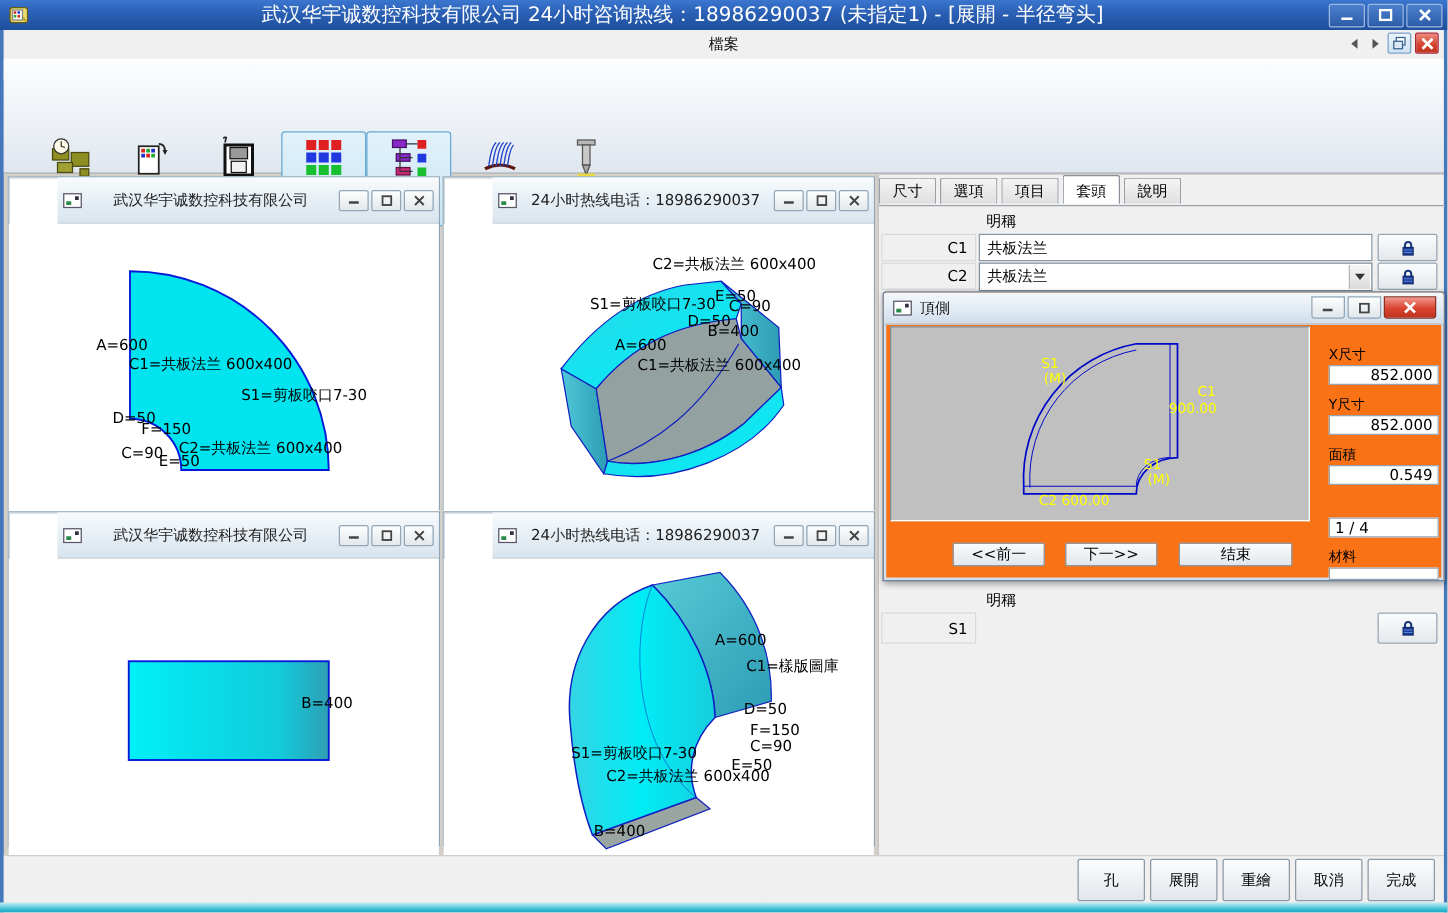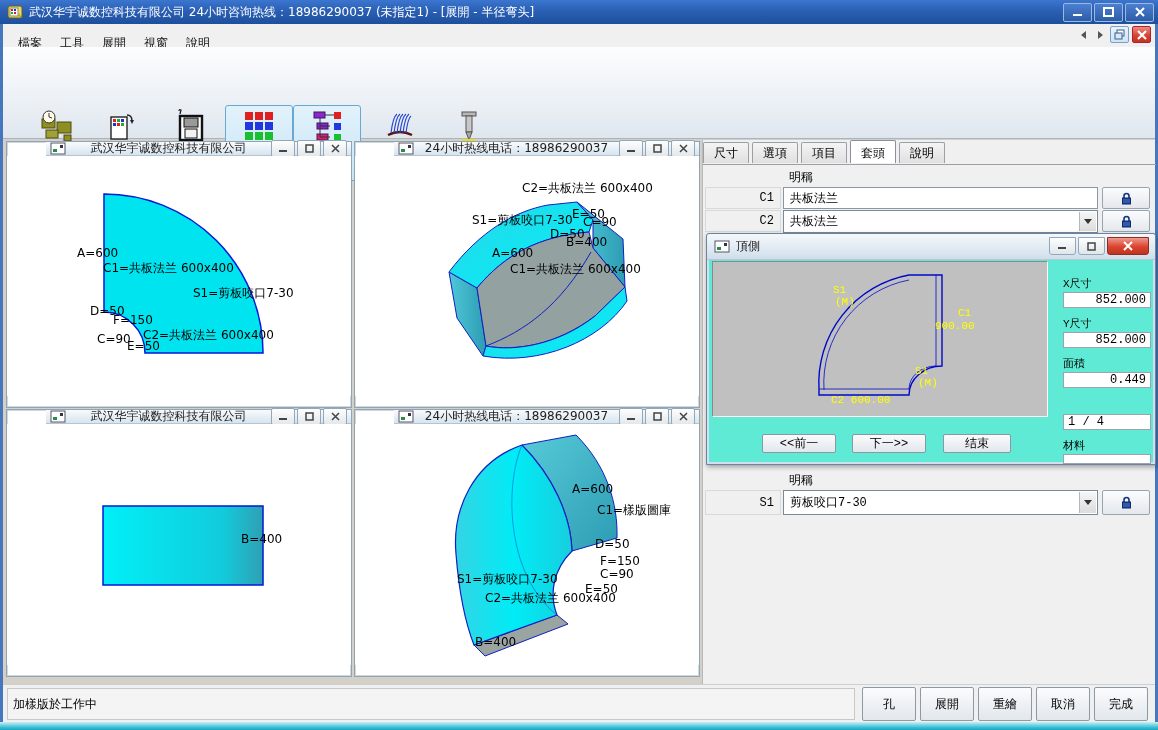"武汉华宇诚数控科技有限公司 24小时咨询热线：18986290037" .titlebar .title-text { font-size: 12px -> 16px; text-align: none -> center }
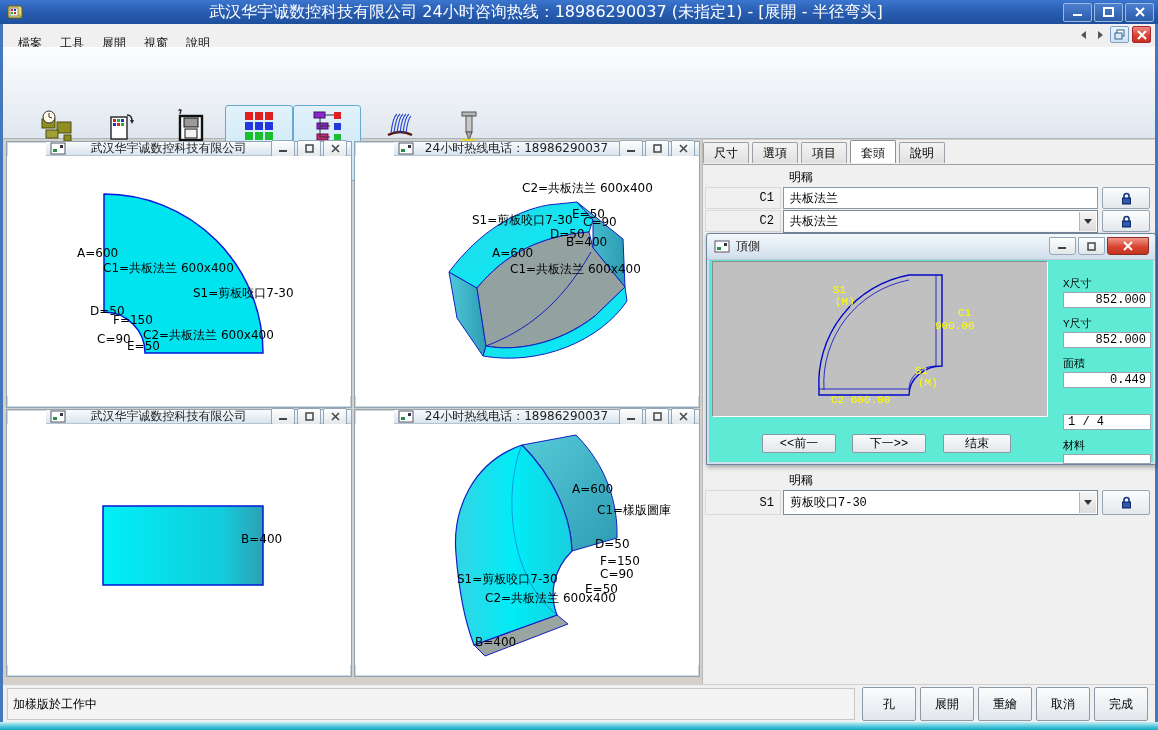"檔案" .menubar { flex-direction: none -> column }
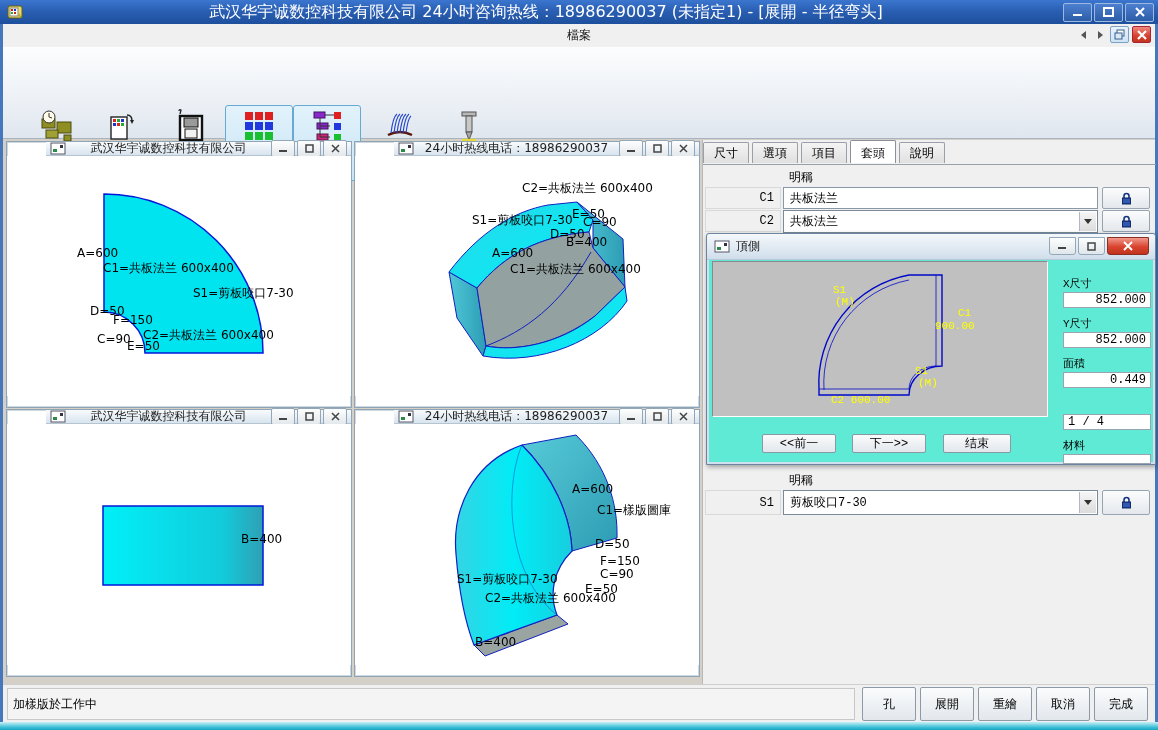"武汉华宇诚数控科技有限公司" .child-title { height: 14px -> 37px }
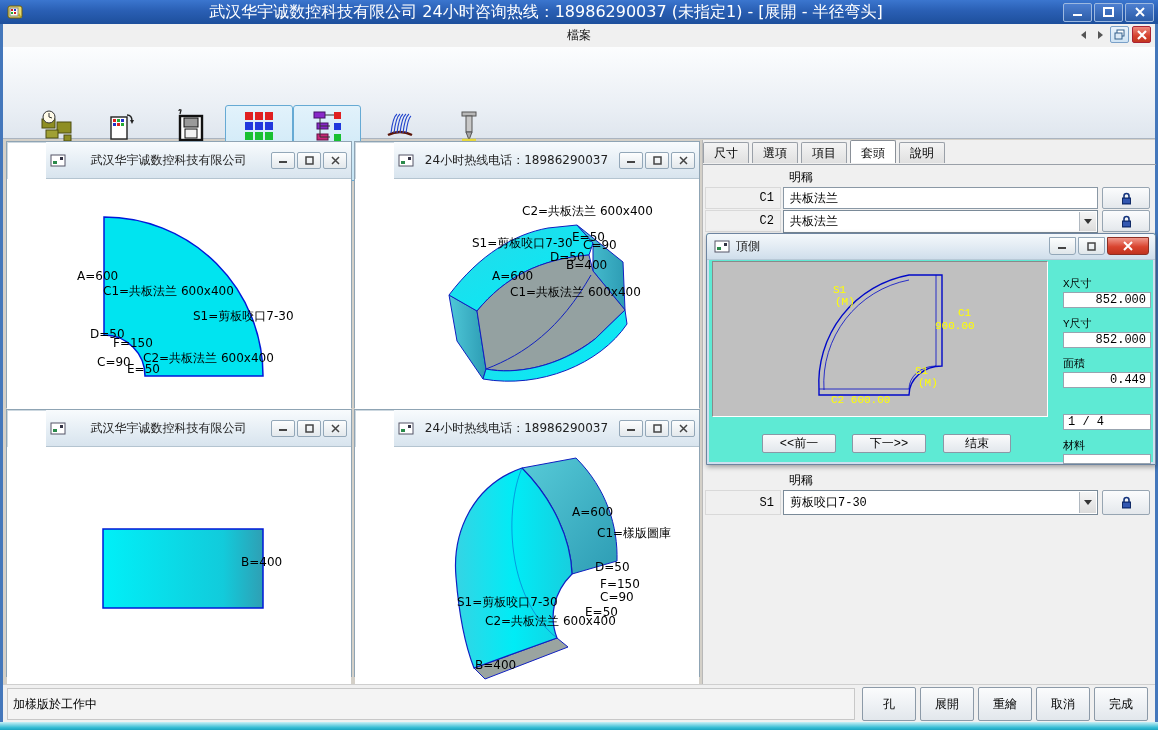"尺寸" .right-panel { font-family: Liberation Mono, monospace -> none }
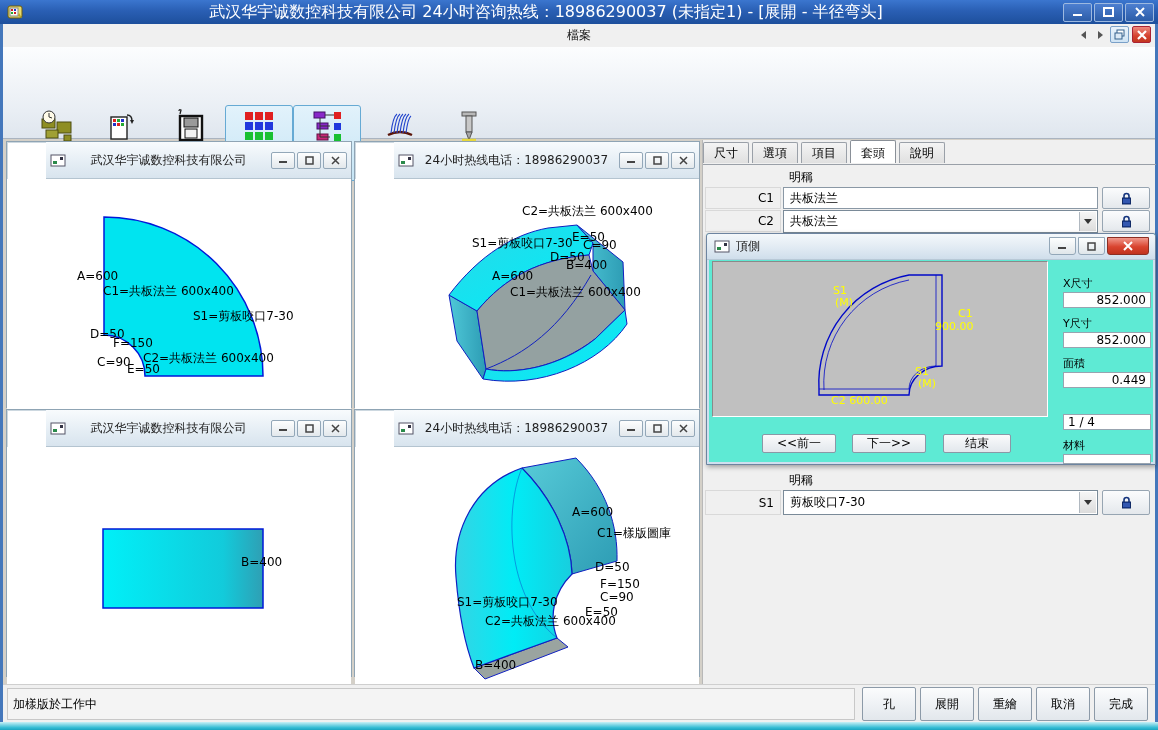"頂側" .dialog { background: #5eead4 -> #f97316 }
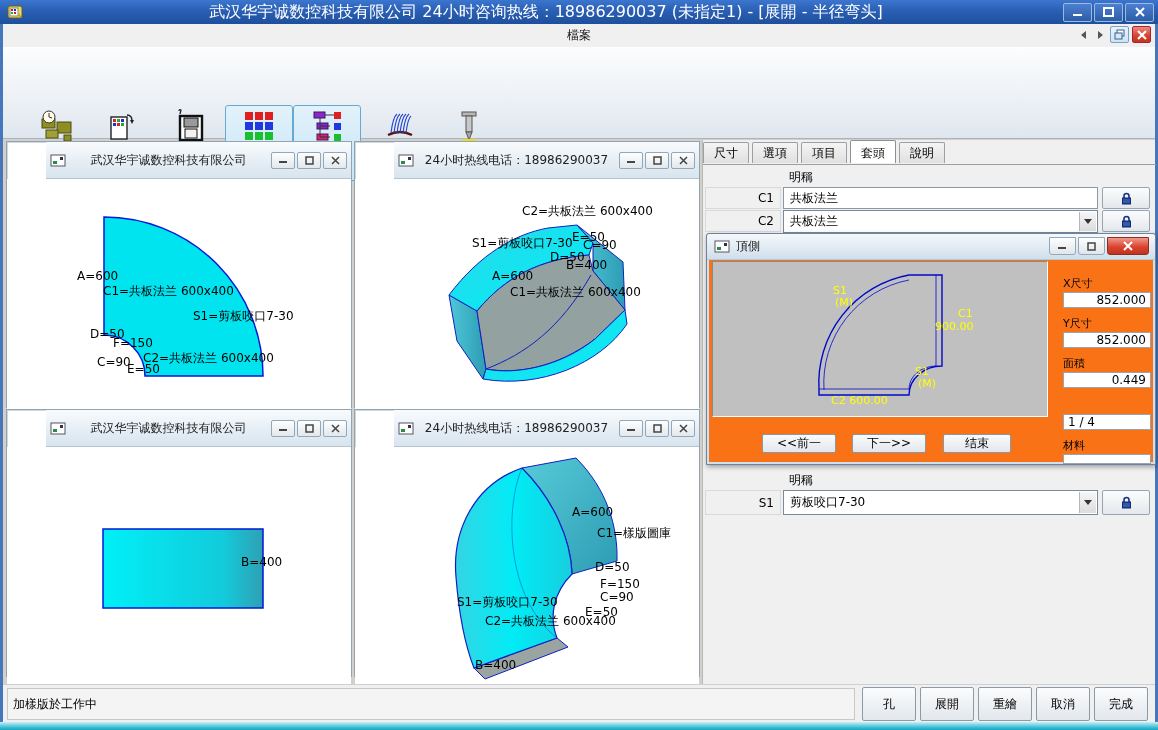"0.449" span { text: 0.449 -> 0.549 }
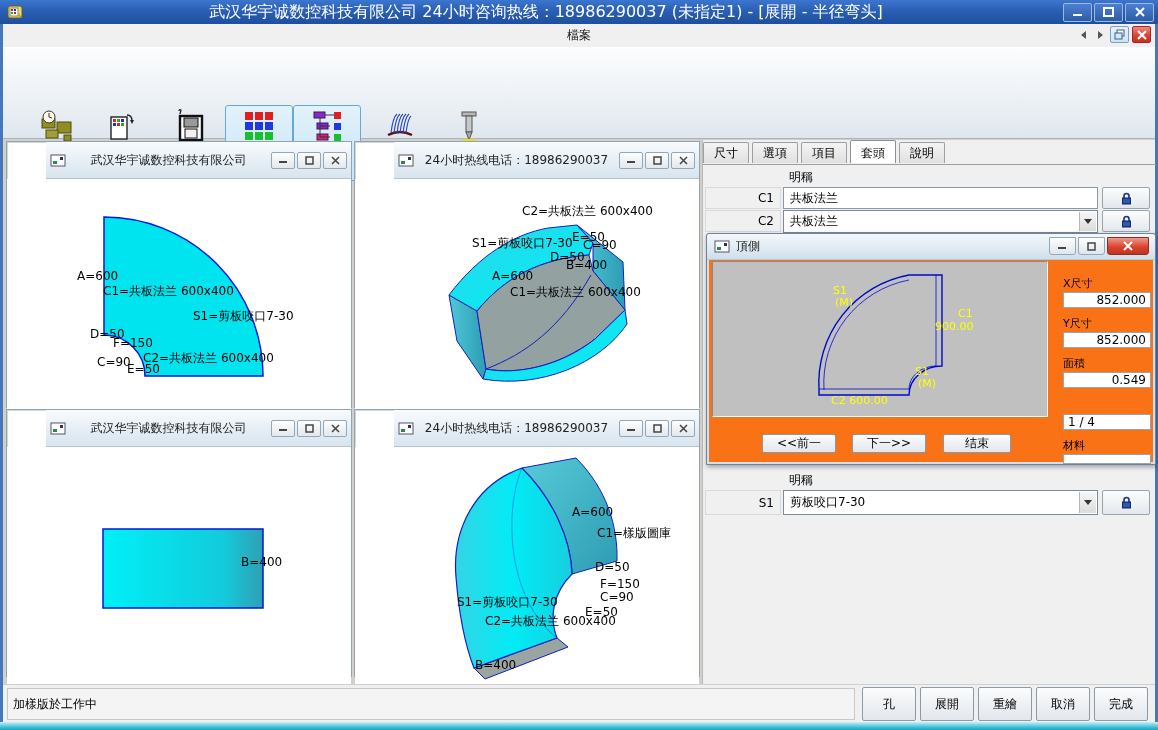"结束" div.dlg-push-btn { width: 68px -> 91px }
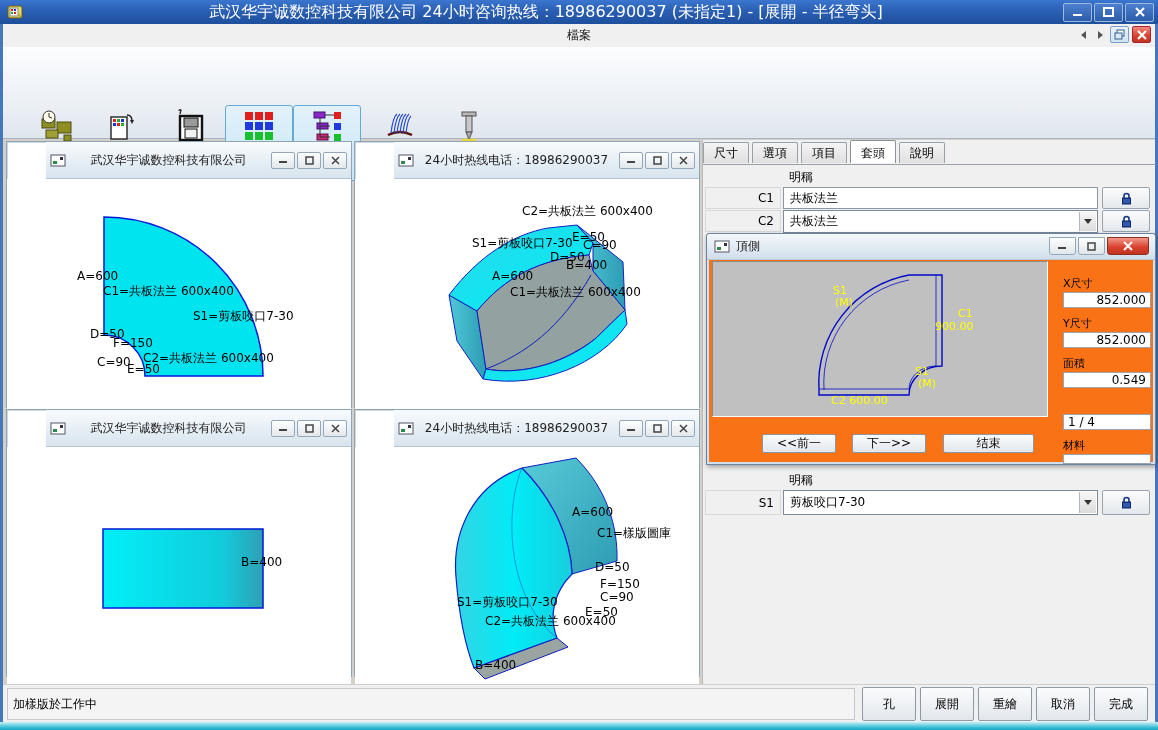"剪板咬口7-30" div.dropdown { html: <div> <span>剪板咬口7-30</span> <div> <div></div> </div> </div> -> none }
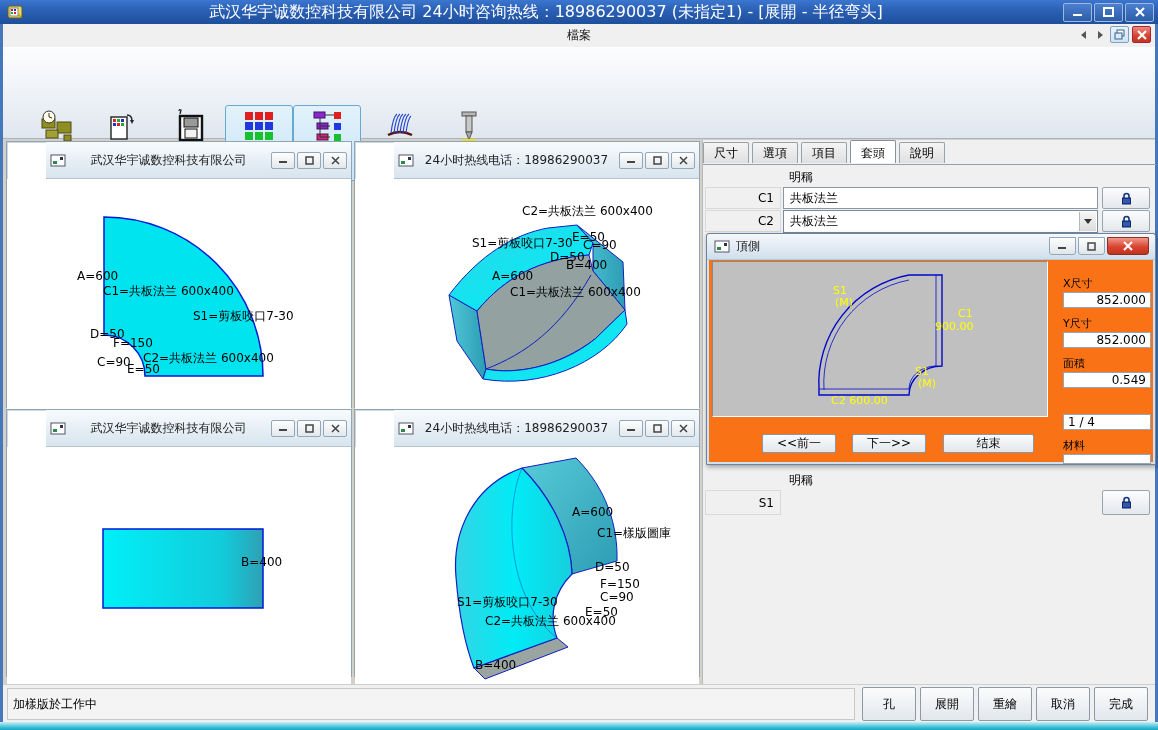"加樣版於工作中" div.status-box { html: <div> <span>加樣版於工作中</span> </div> -> none }
